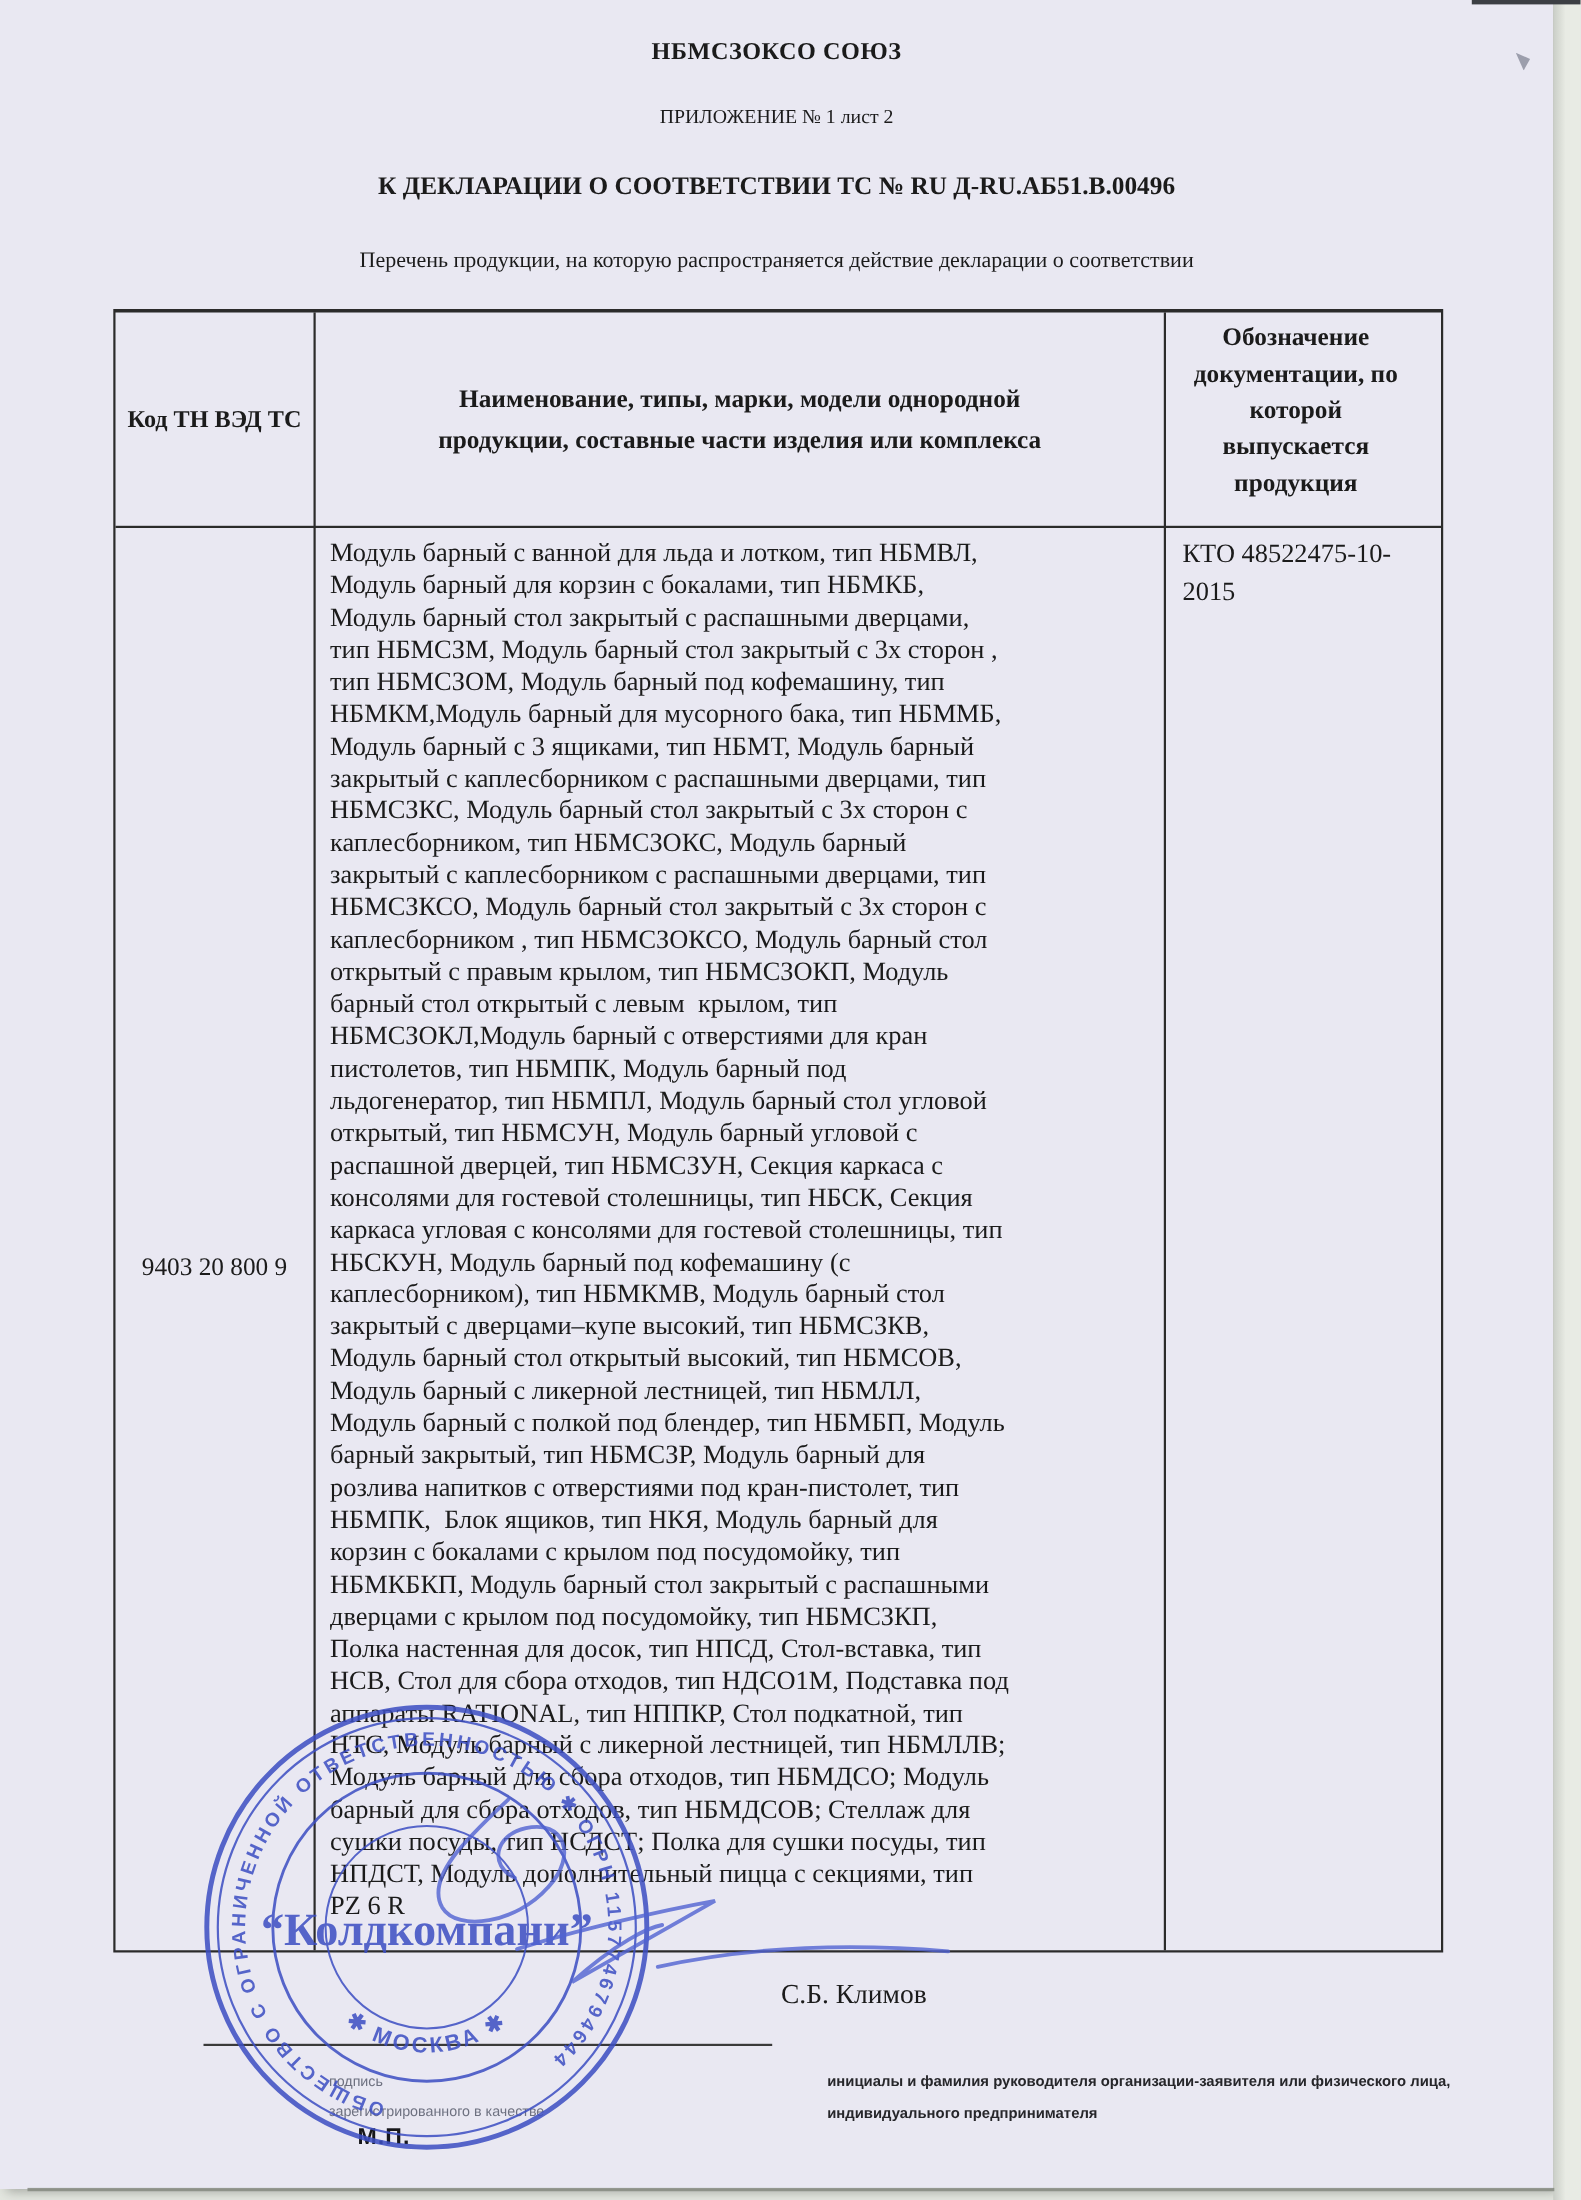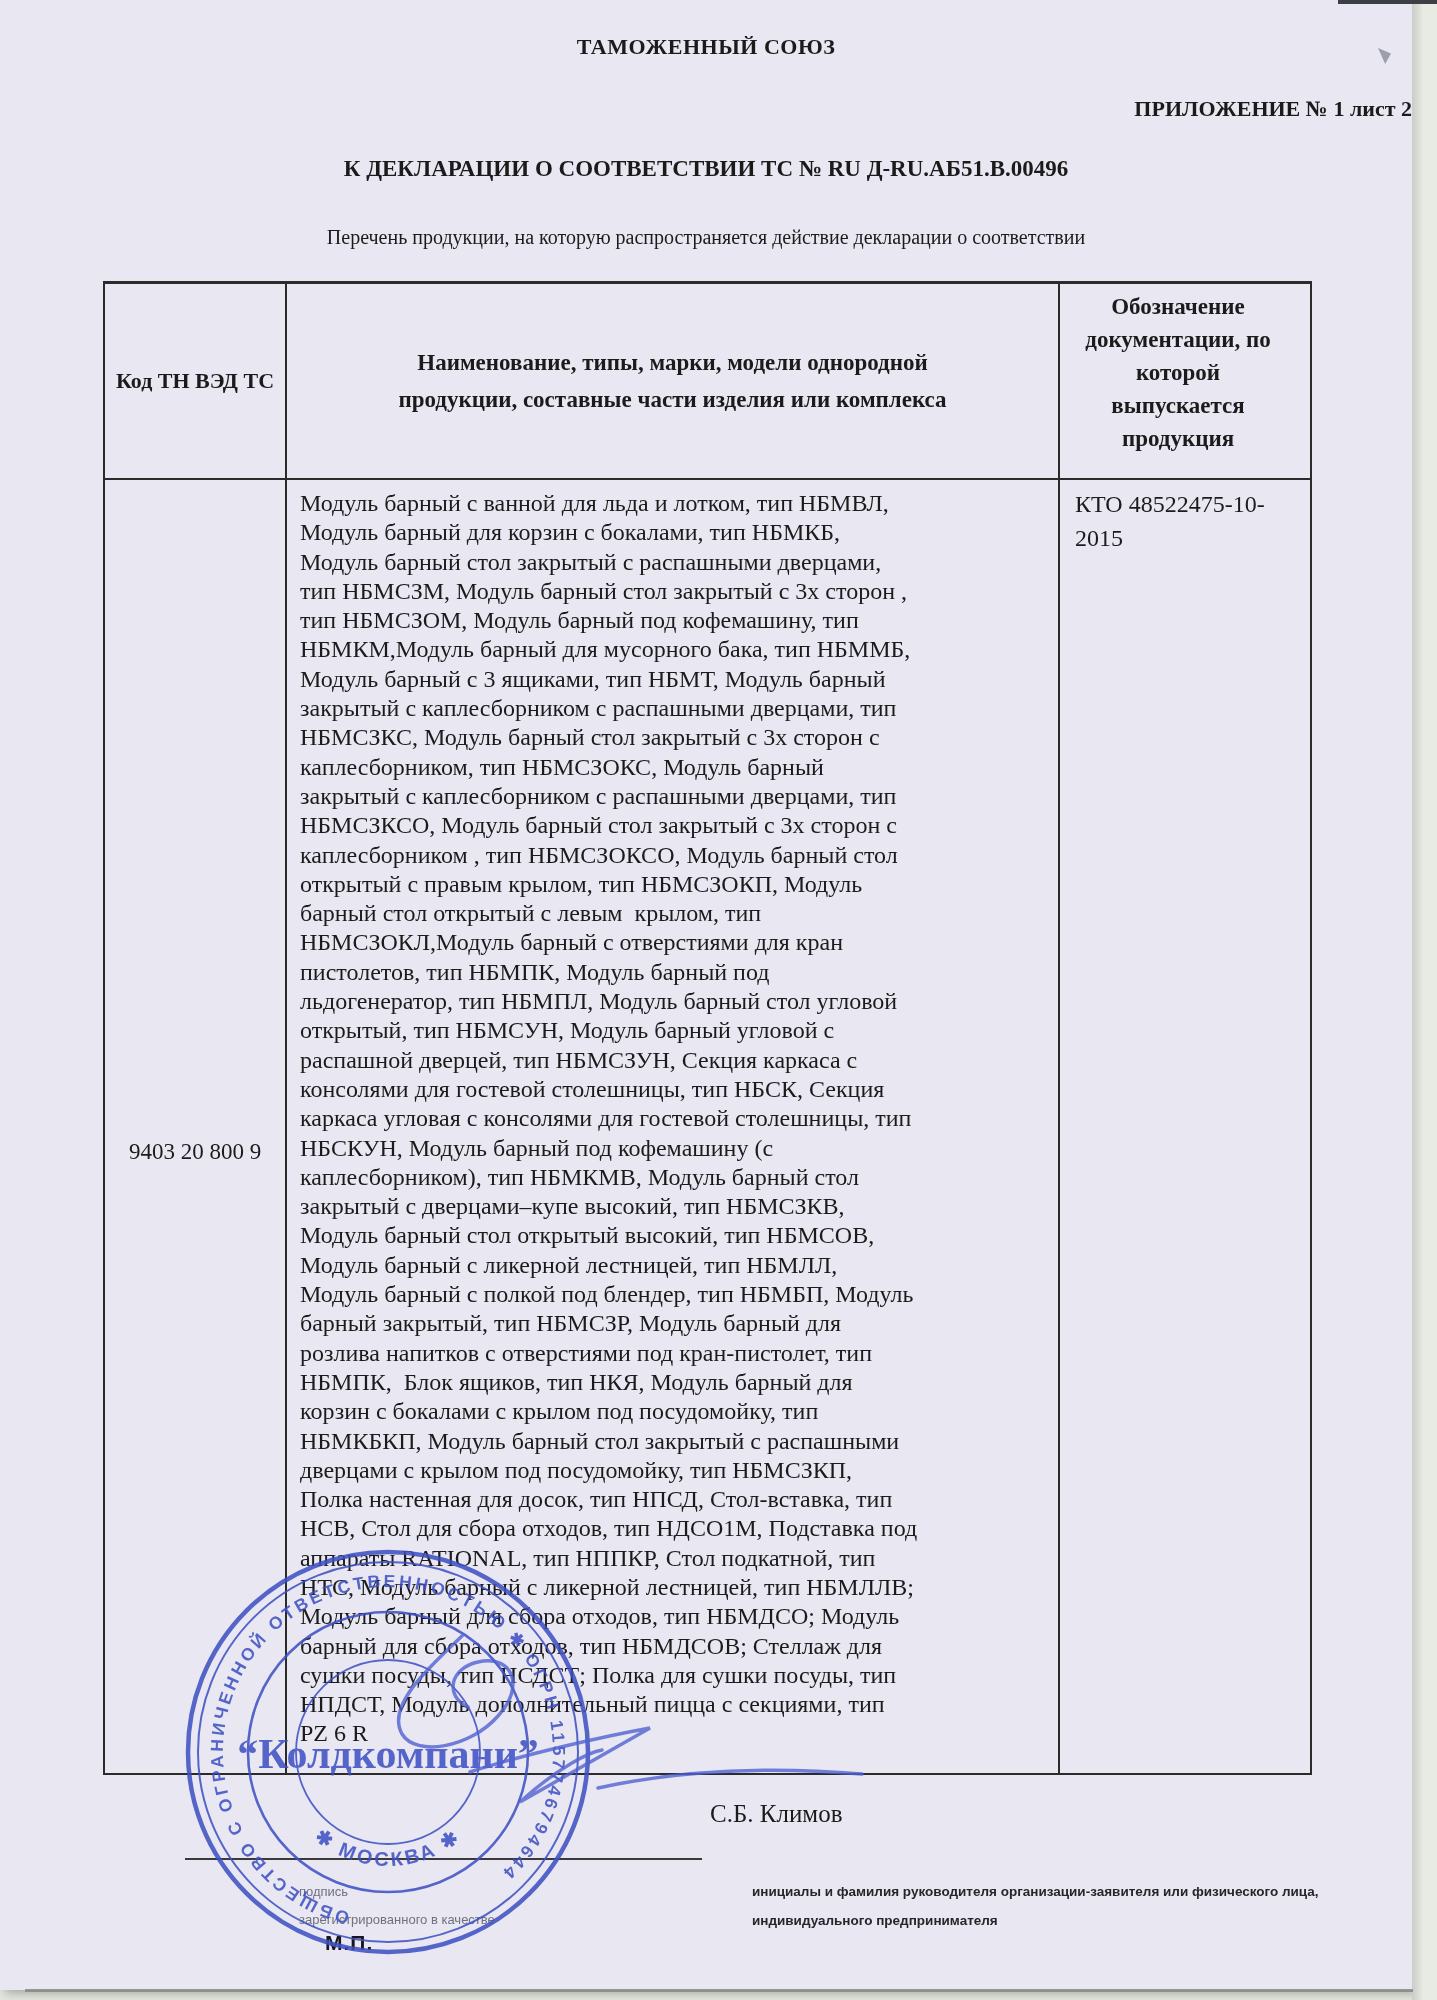"ТАМОЖЕННЫЙ СОЮЗ" div.centered { text: ТАМОЖЕННЫЙ -> НБМСЗОКСО }
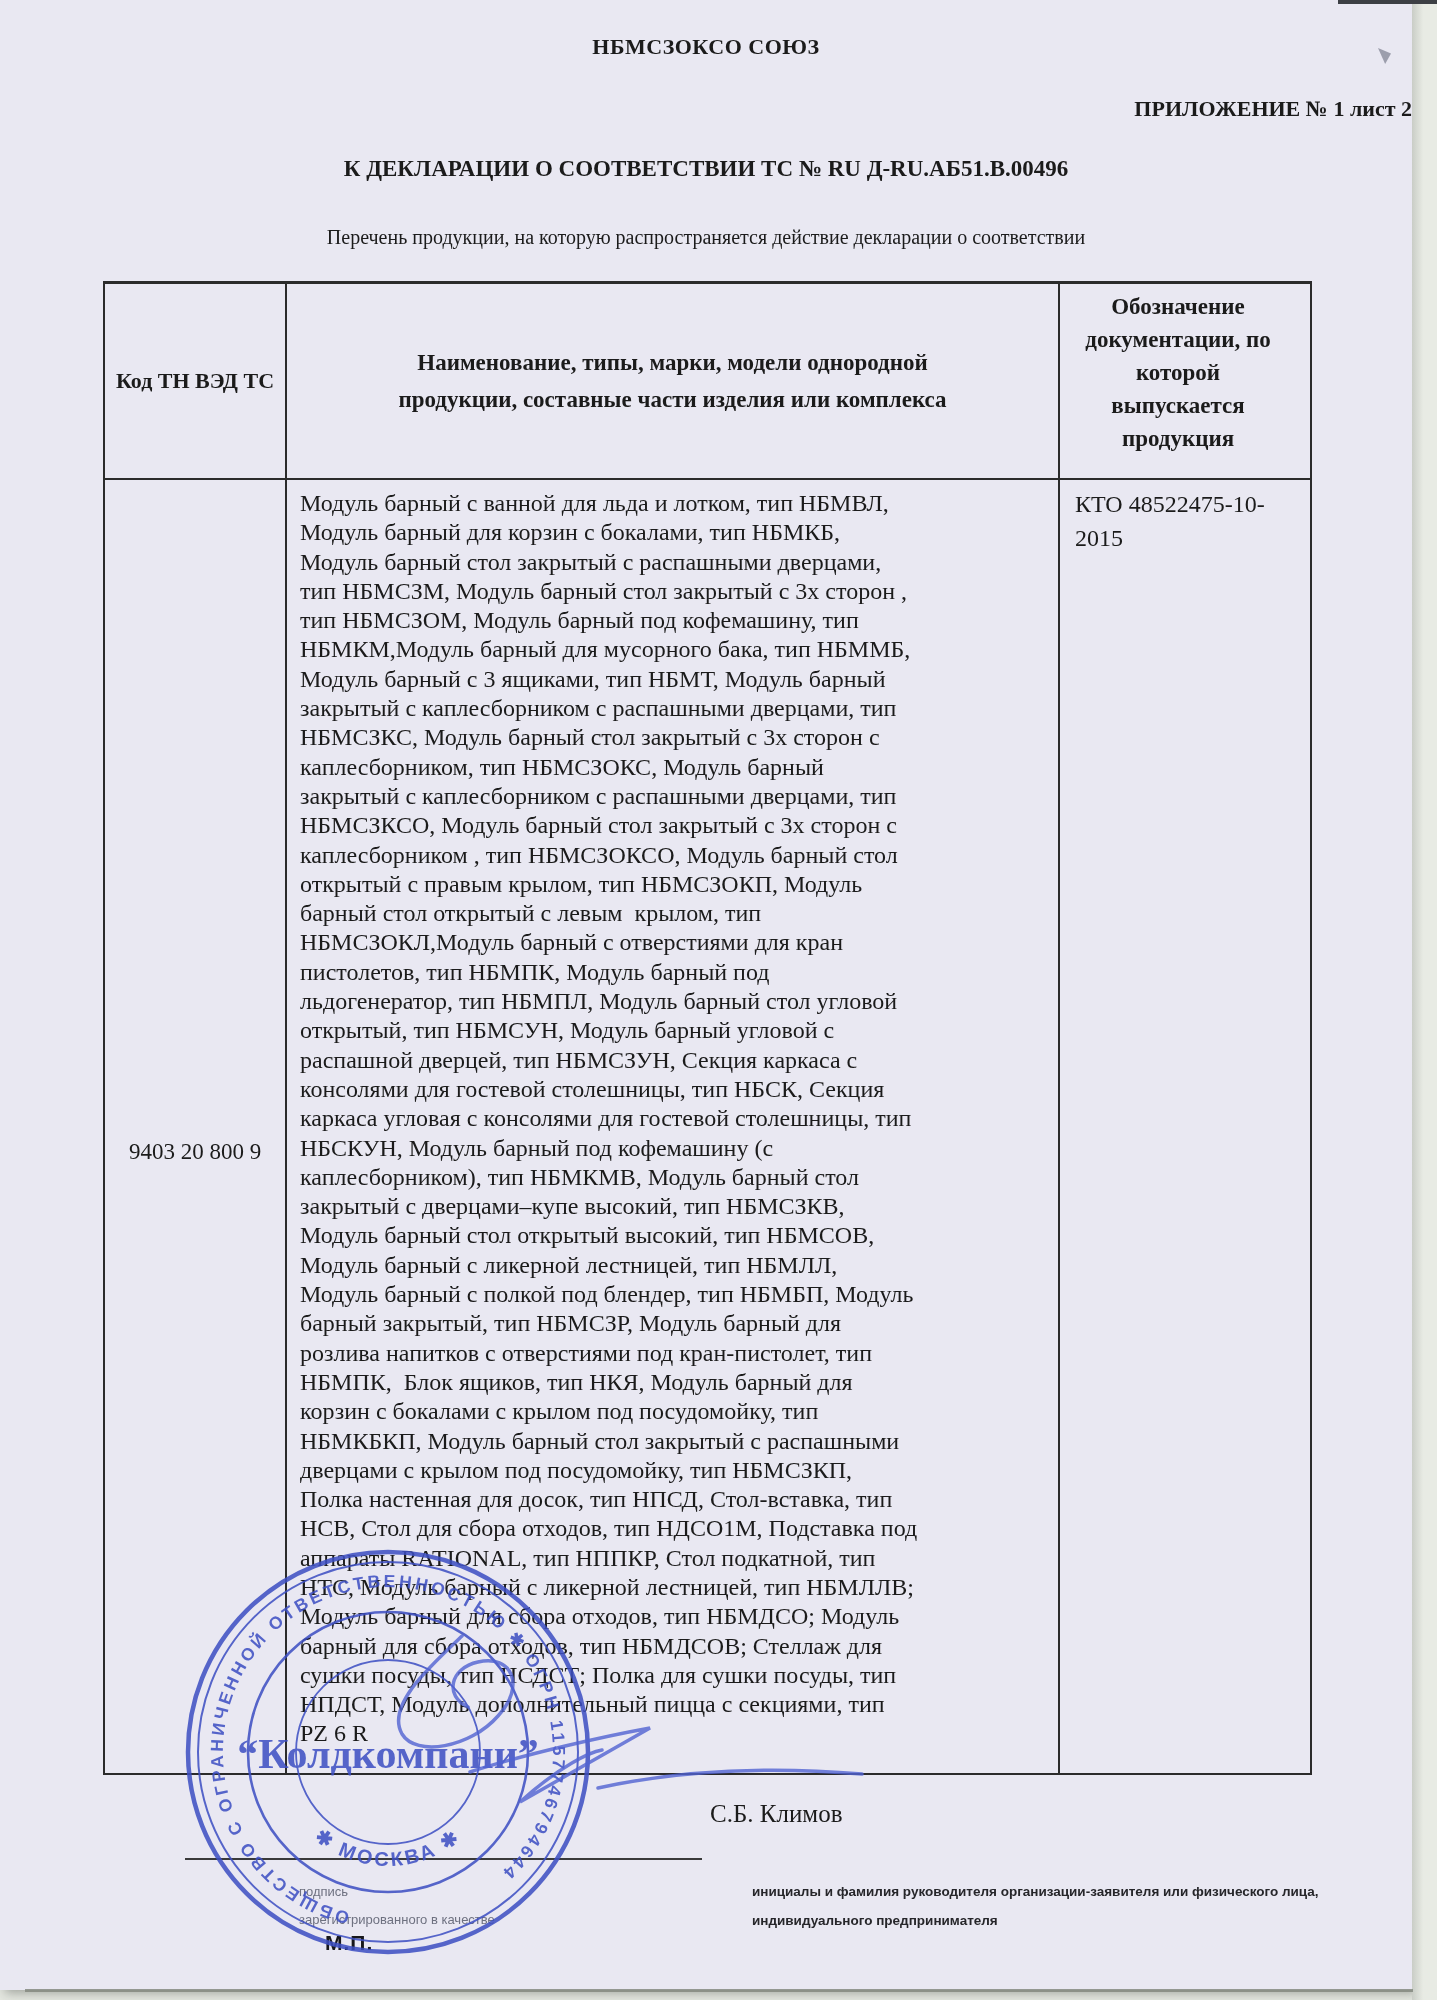"ПРИЛОЖЕНИЕ № 1 лист 2" .t2 { font-size: 22px -> 18px; font-weight: bold -> normal; text-align: right -> none }
